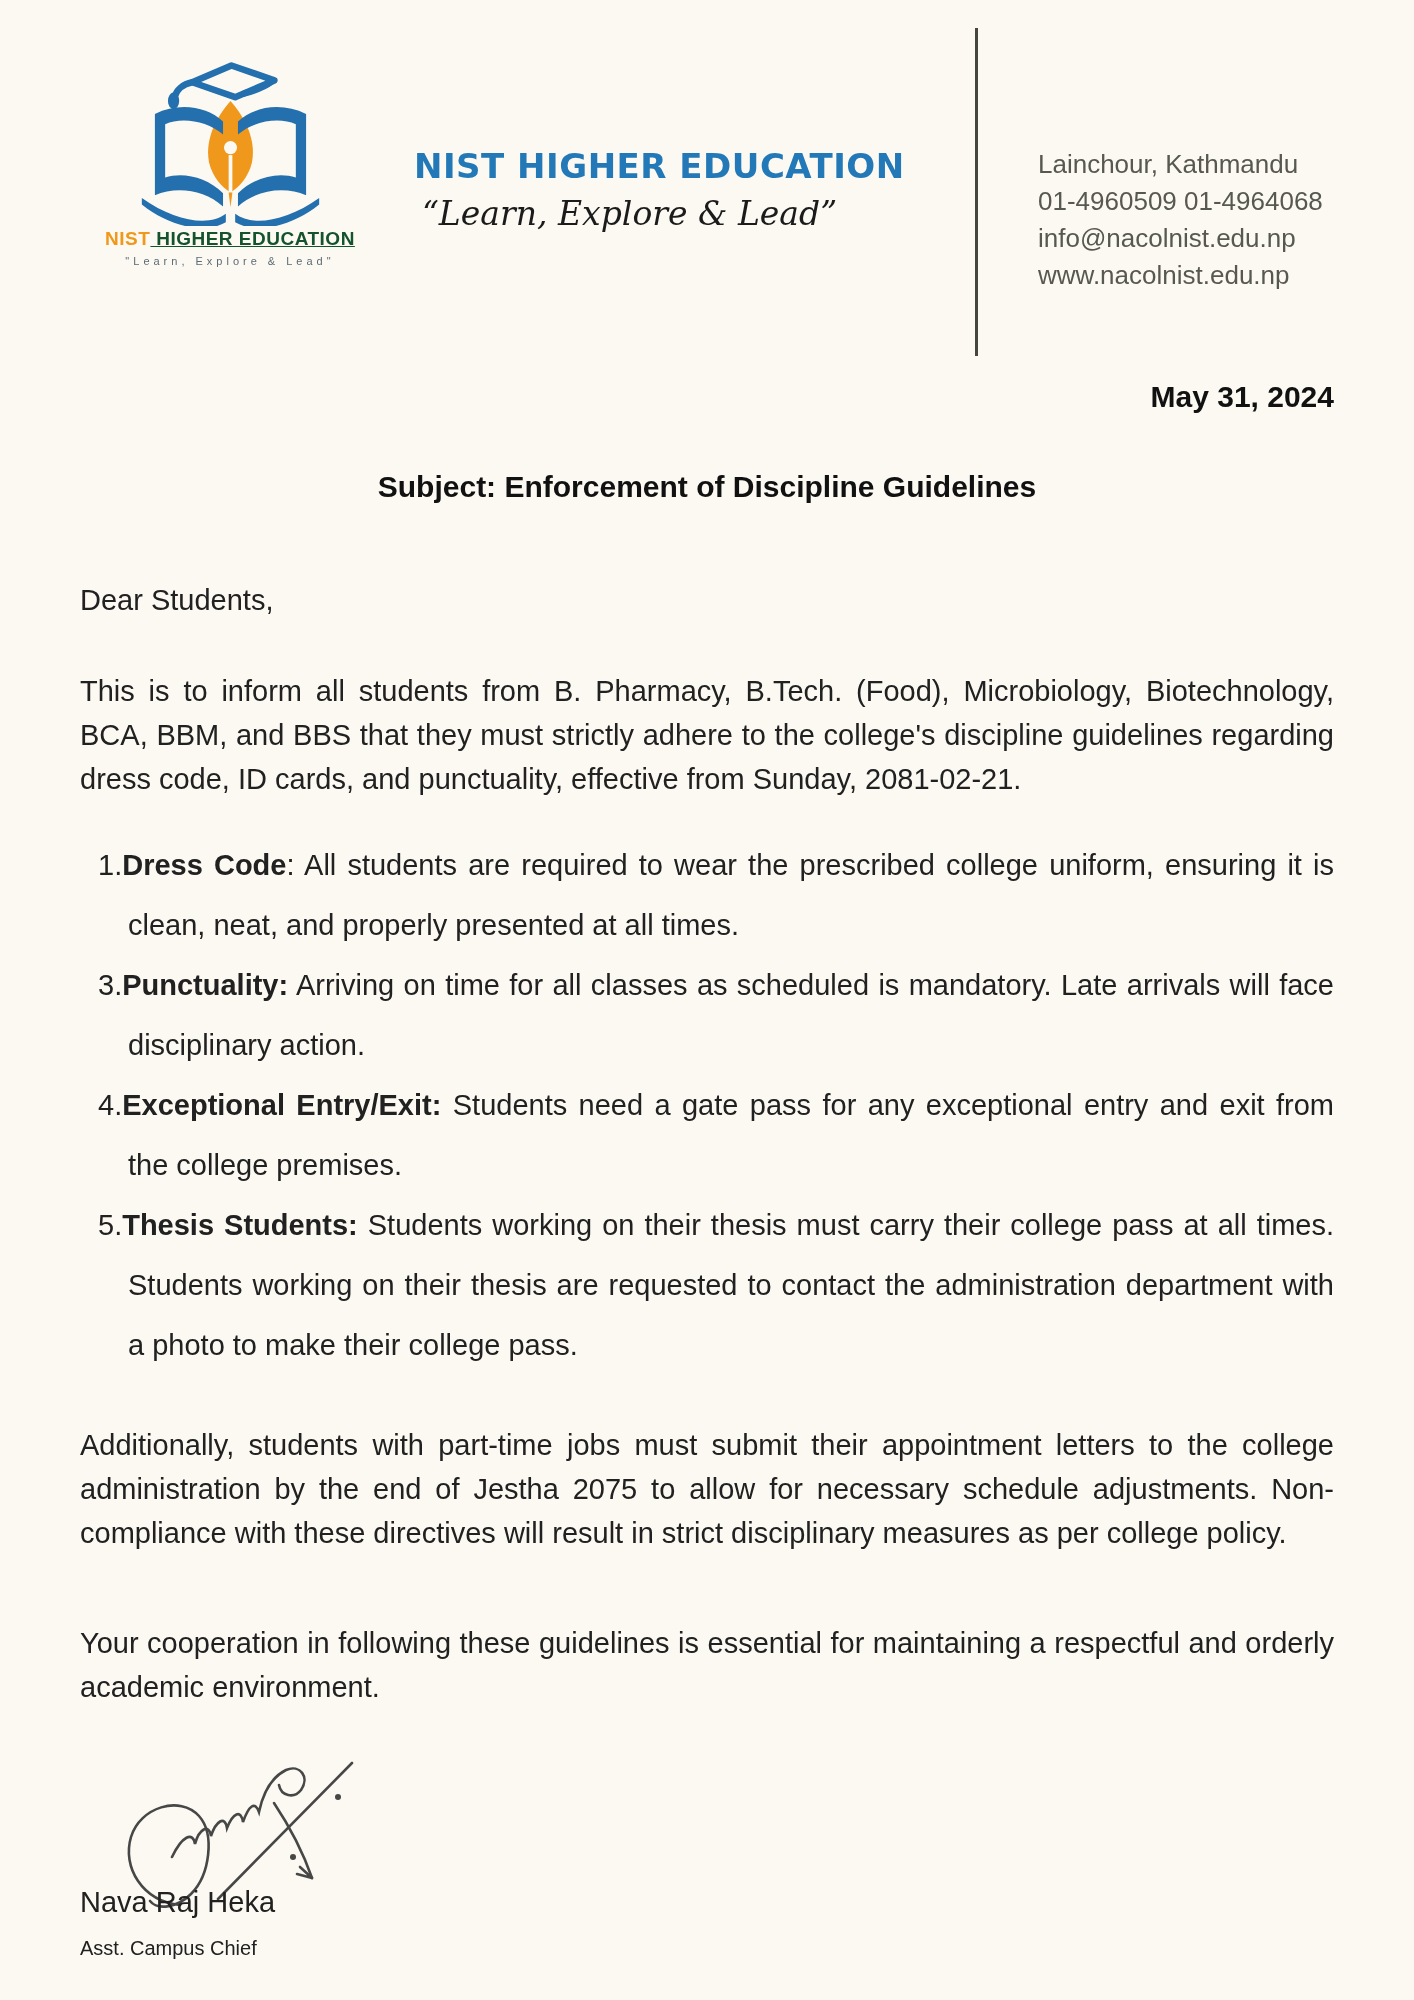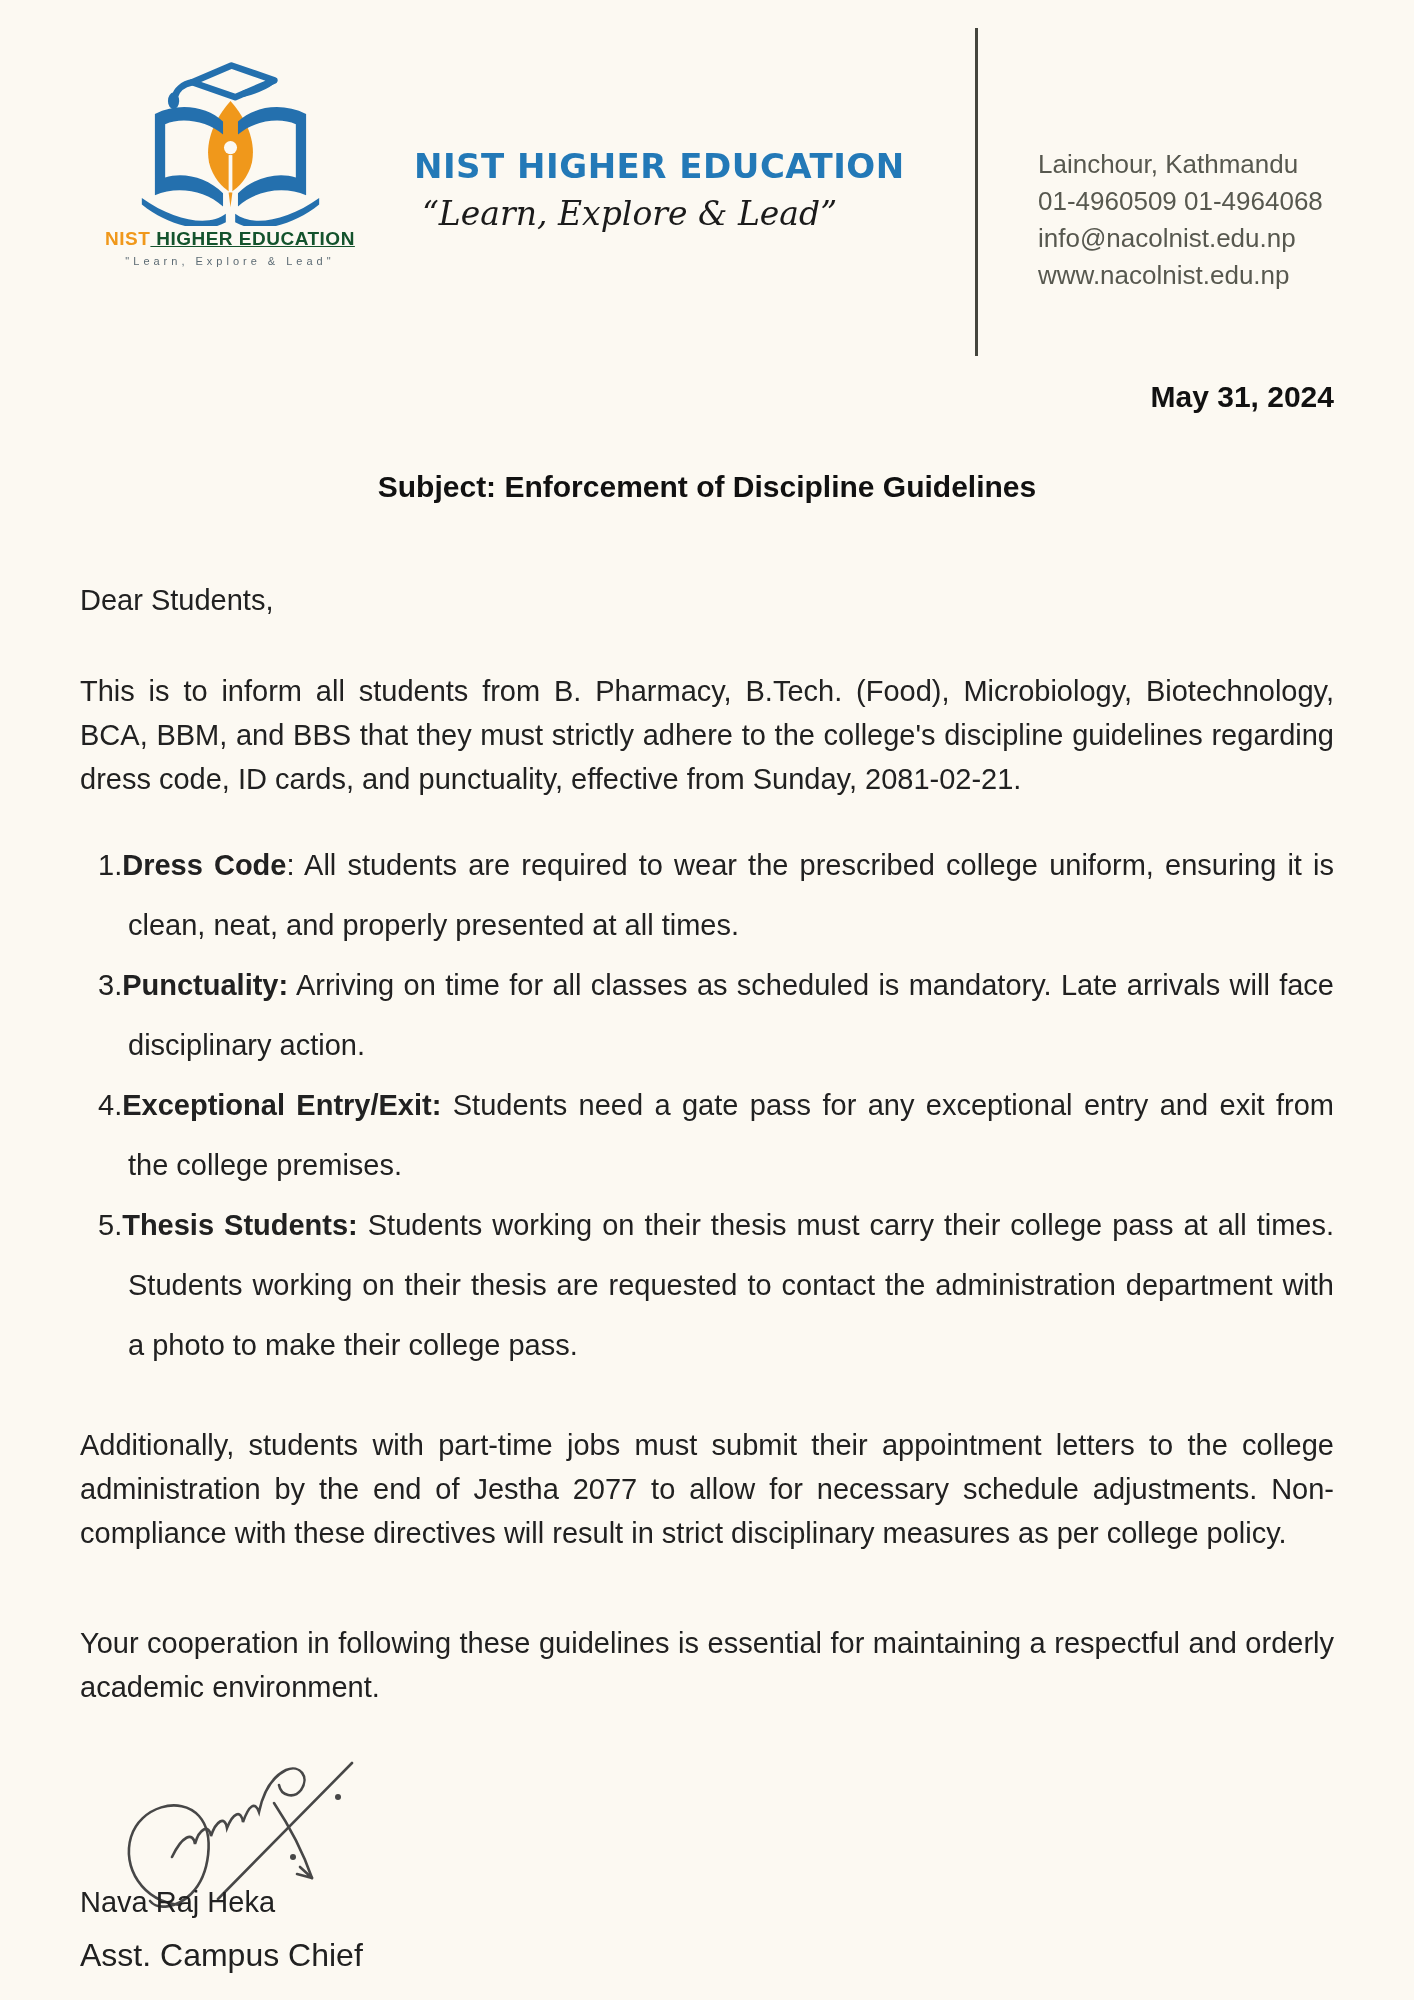"Additionally, students with part-time" p.para { text: 2077 -> 2075 }
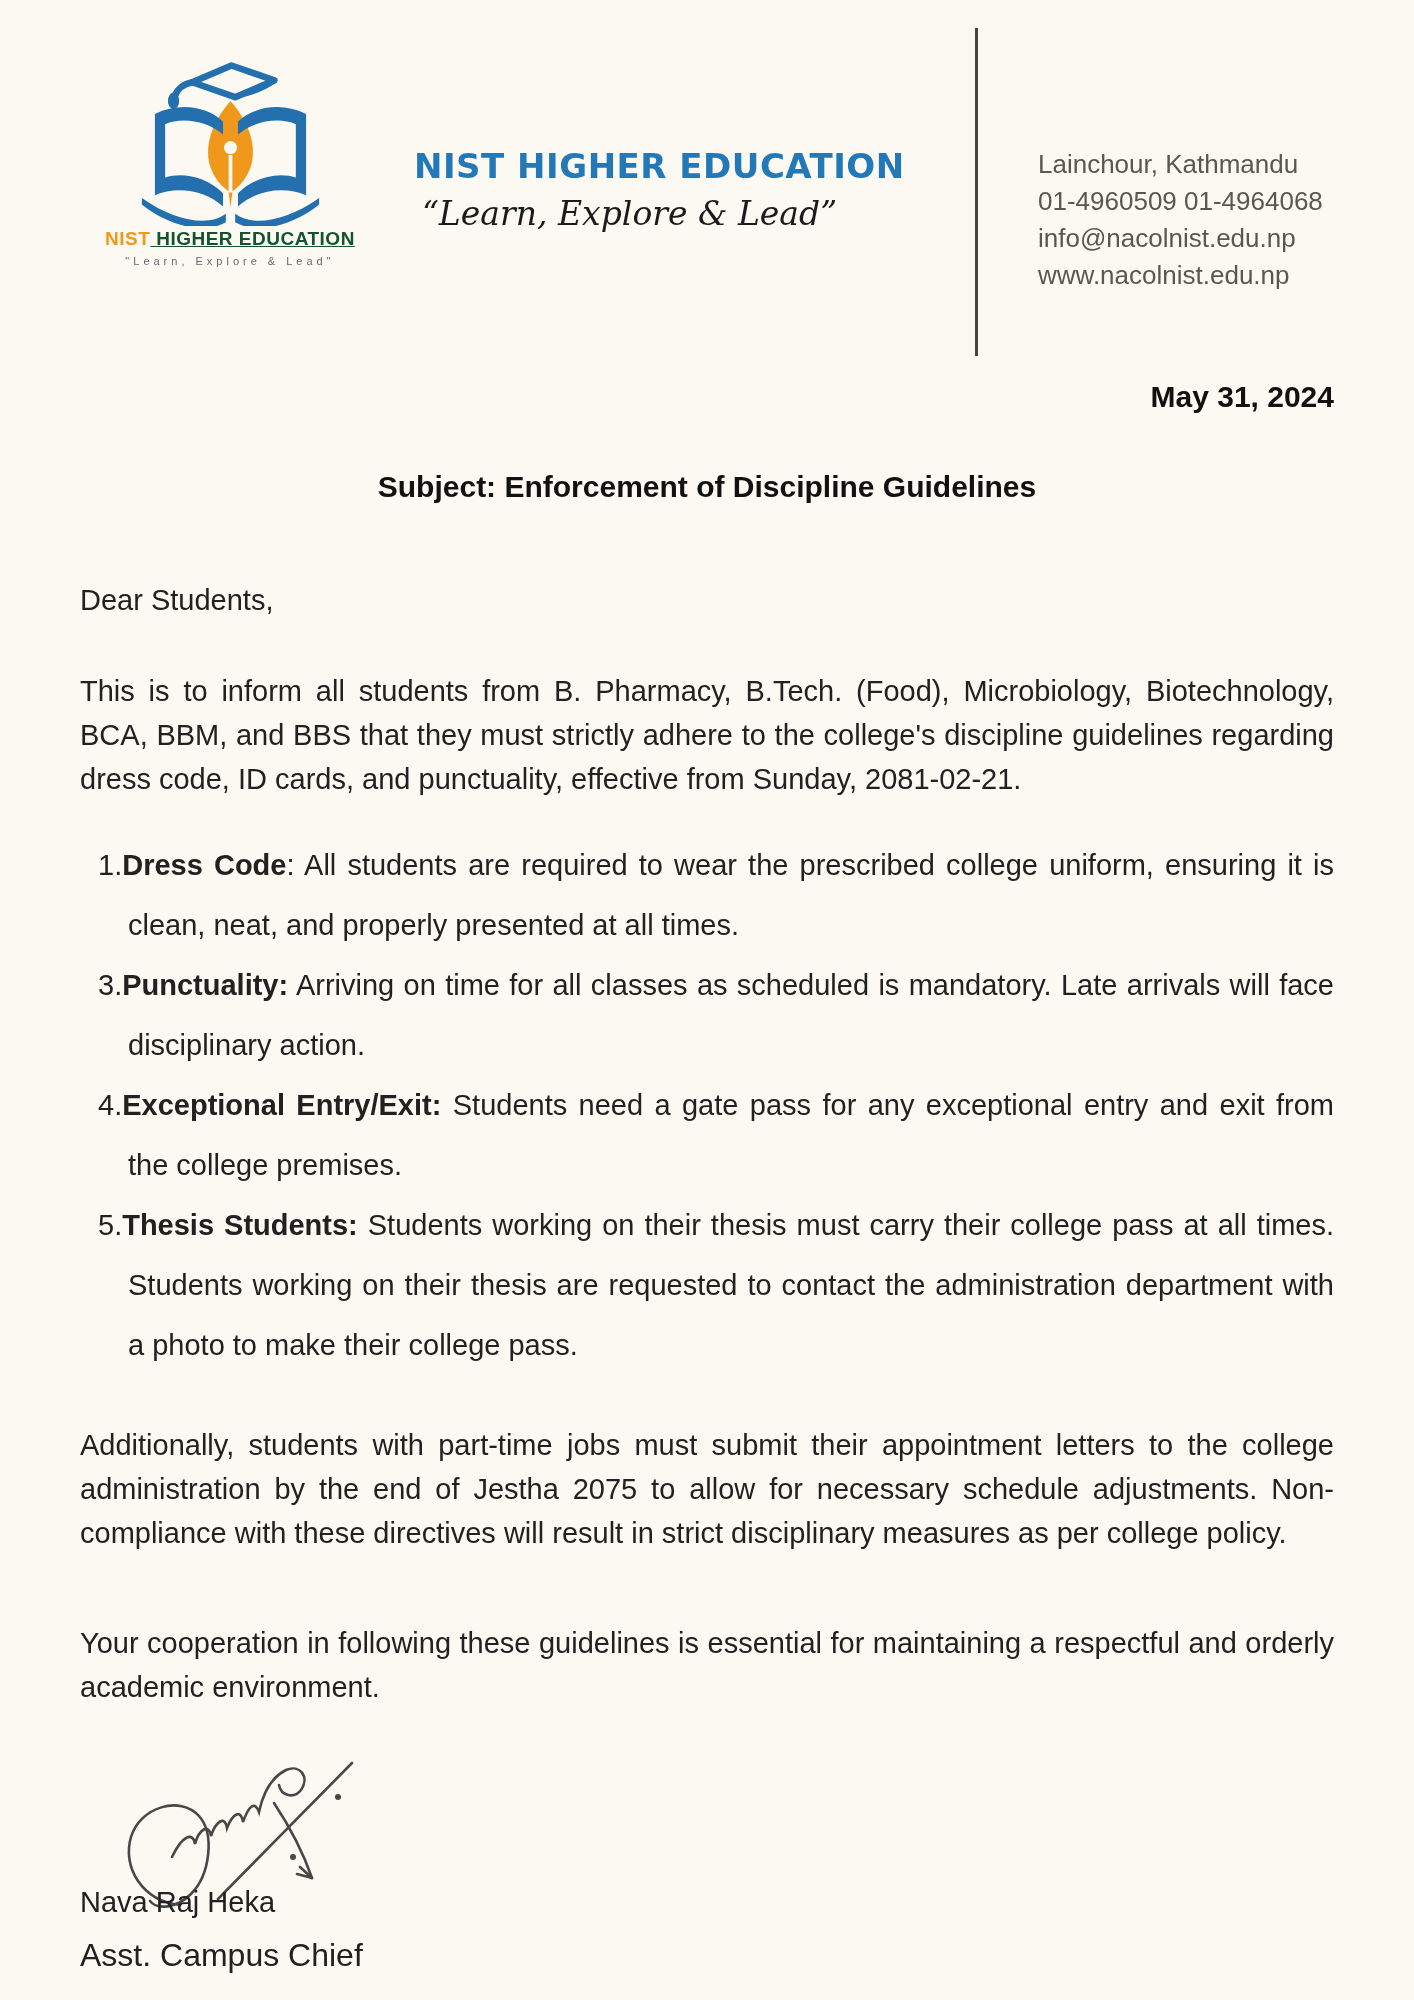"Asst. Campus Chief" .sig-title { font-size: 32px -> 20px; margin-top: 7px -> none }
